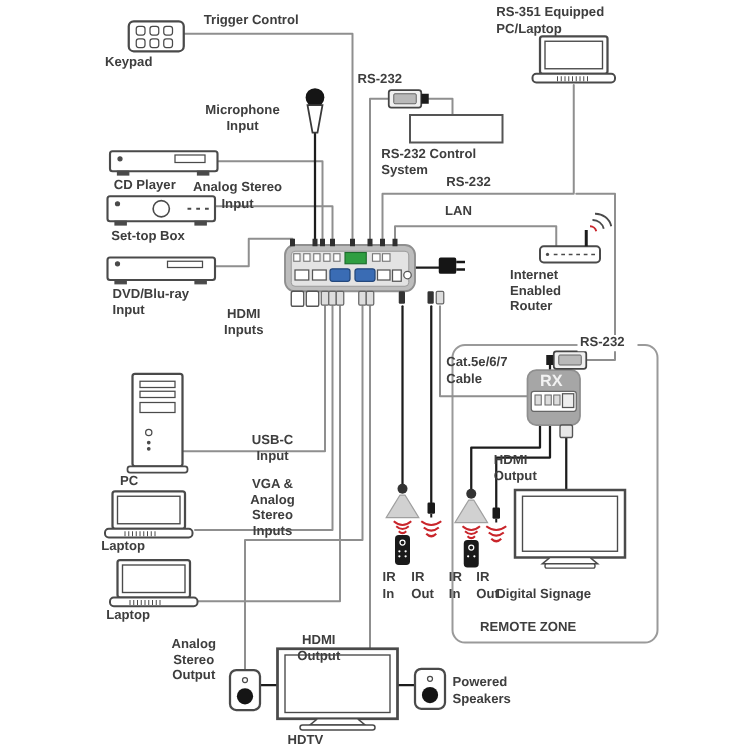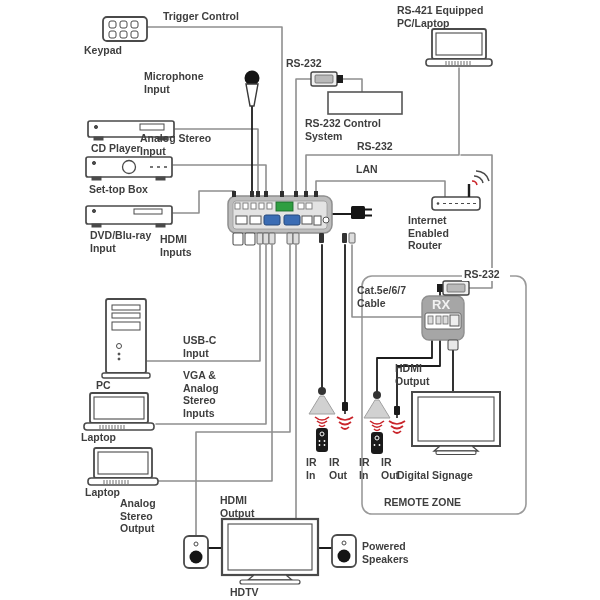"RS-421 Equipped" div.lbl { text: RS-421 -> RS-351 }
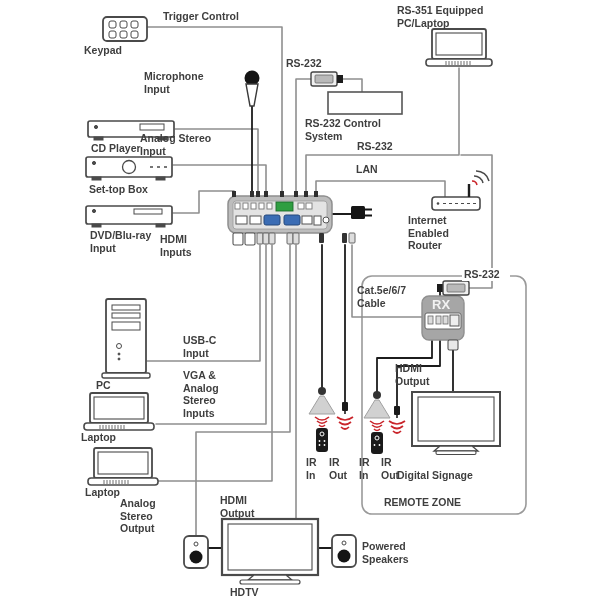"Microphone" .rgt { margin-top: none -> 12px; text-align: left -> center }
